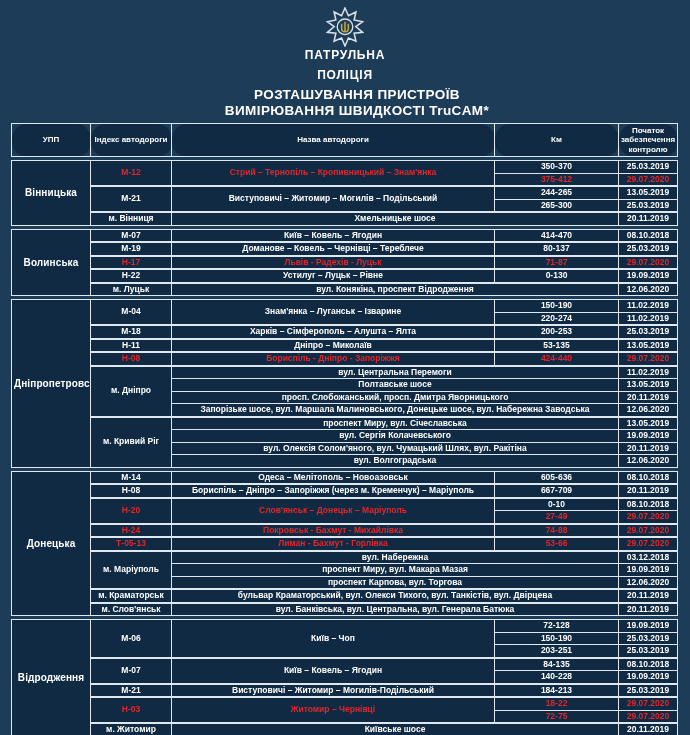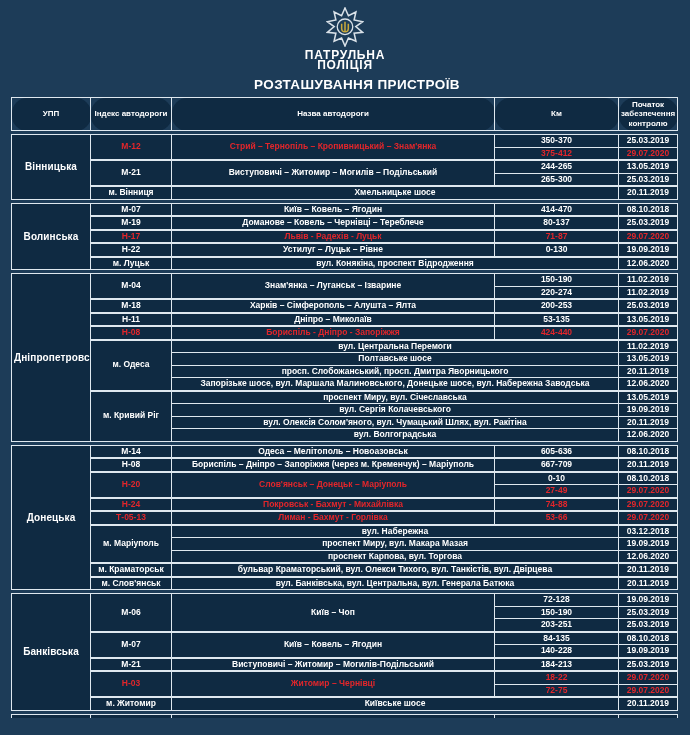"ПОЛІЦІЯ" div.org { margin-top: 0 -> 10px }
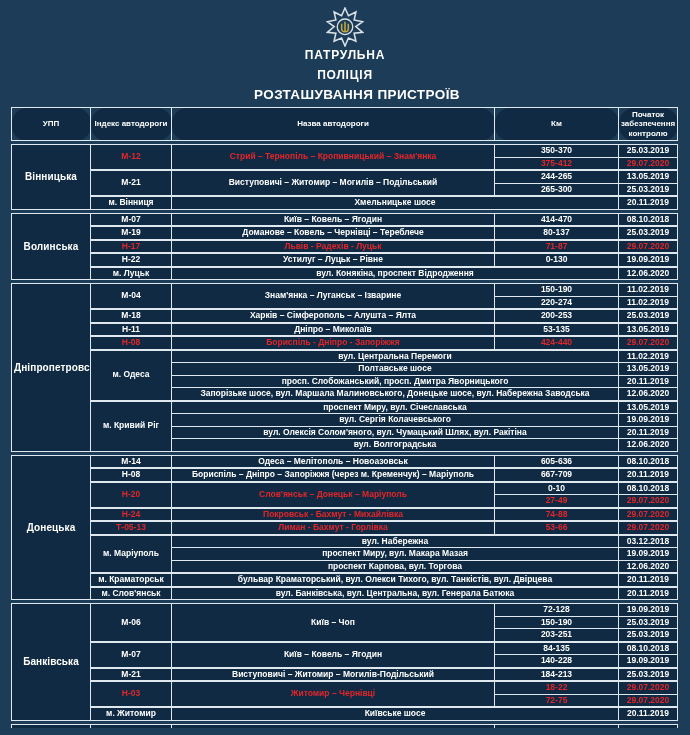"ВИМІРЮВАННЯ ШВИДКОСТІ TruCAM*" span { html: none -> <span>ВИМІРЮВАННЯ ШВИДКОСТІ TruCAM*</span> }
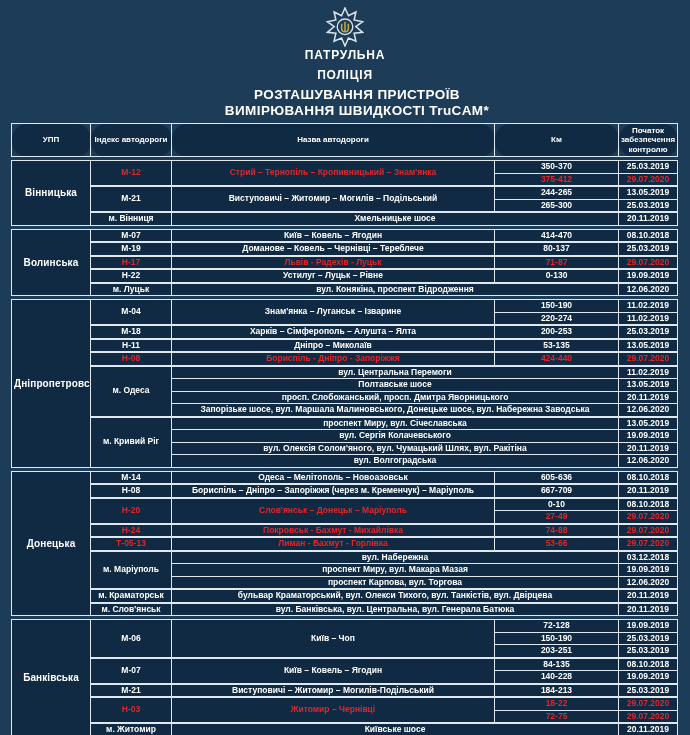"м. Одеса" td { text: Одеса -> Дніпро }
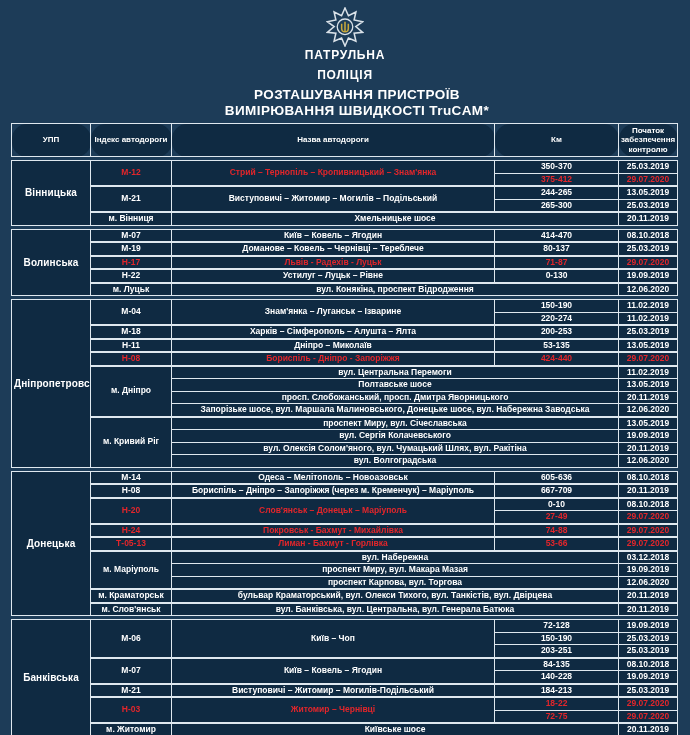"Банківська" td.region { text: Банківська -> Відродження }
